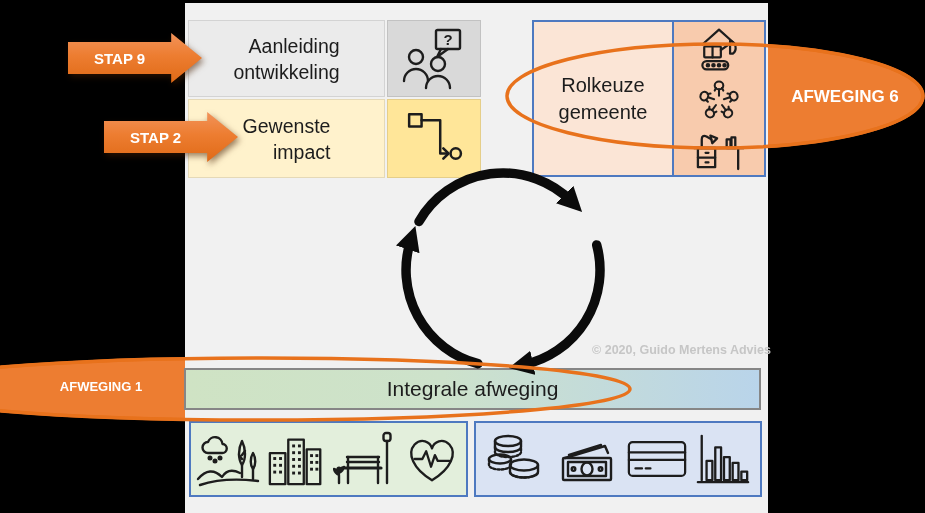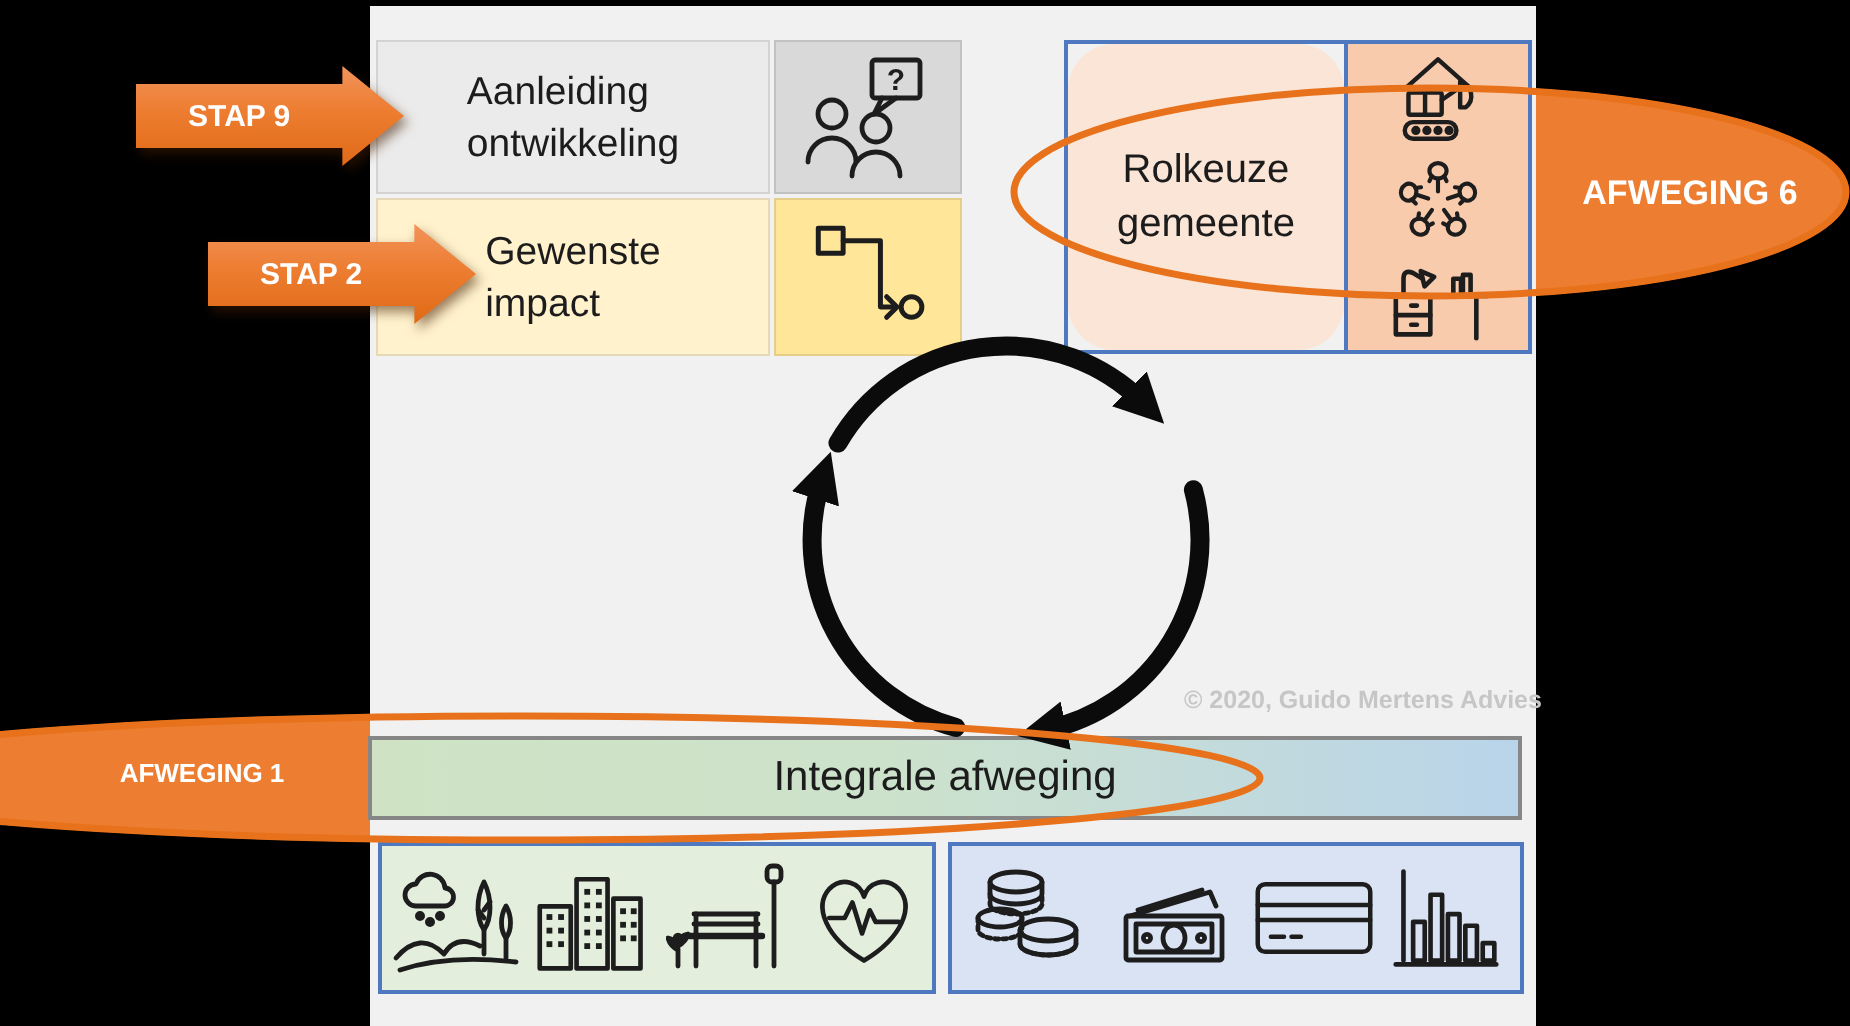"Aanleiding" .cell { text-align: left -> right }
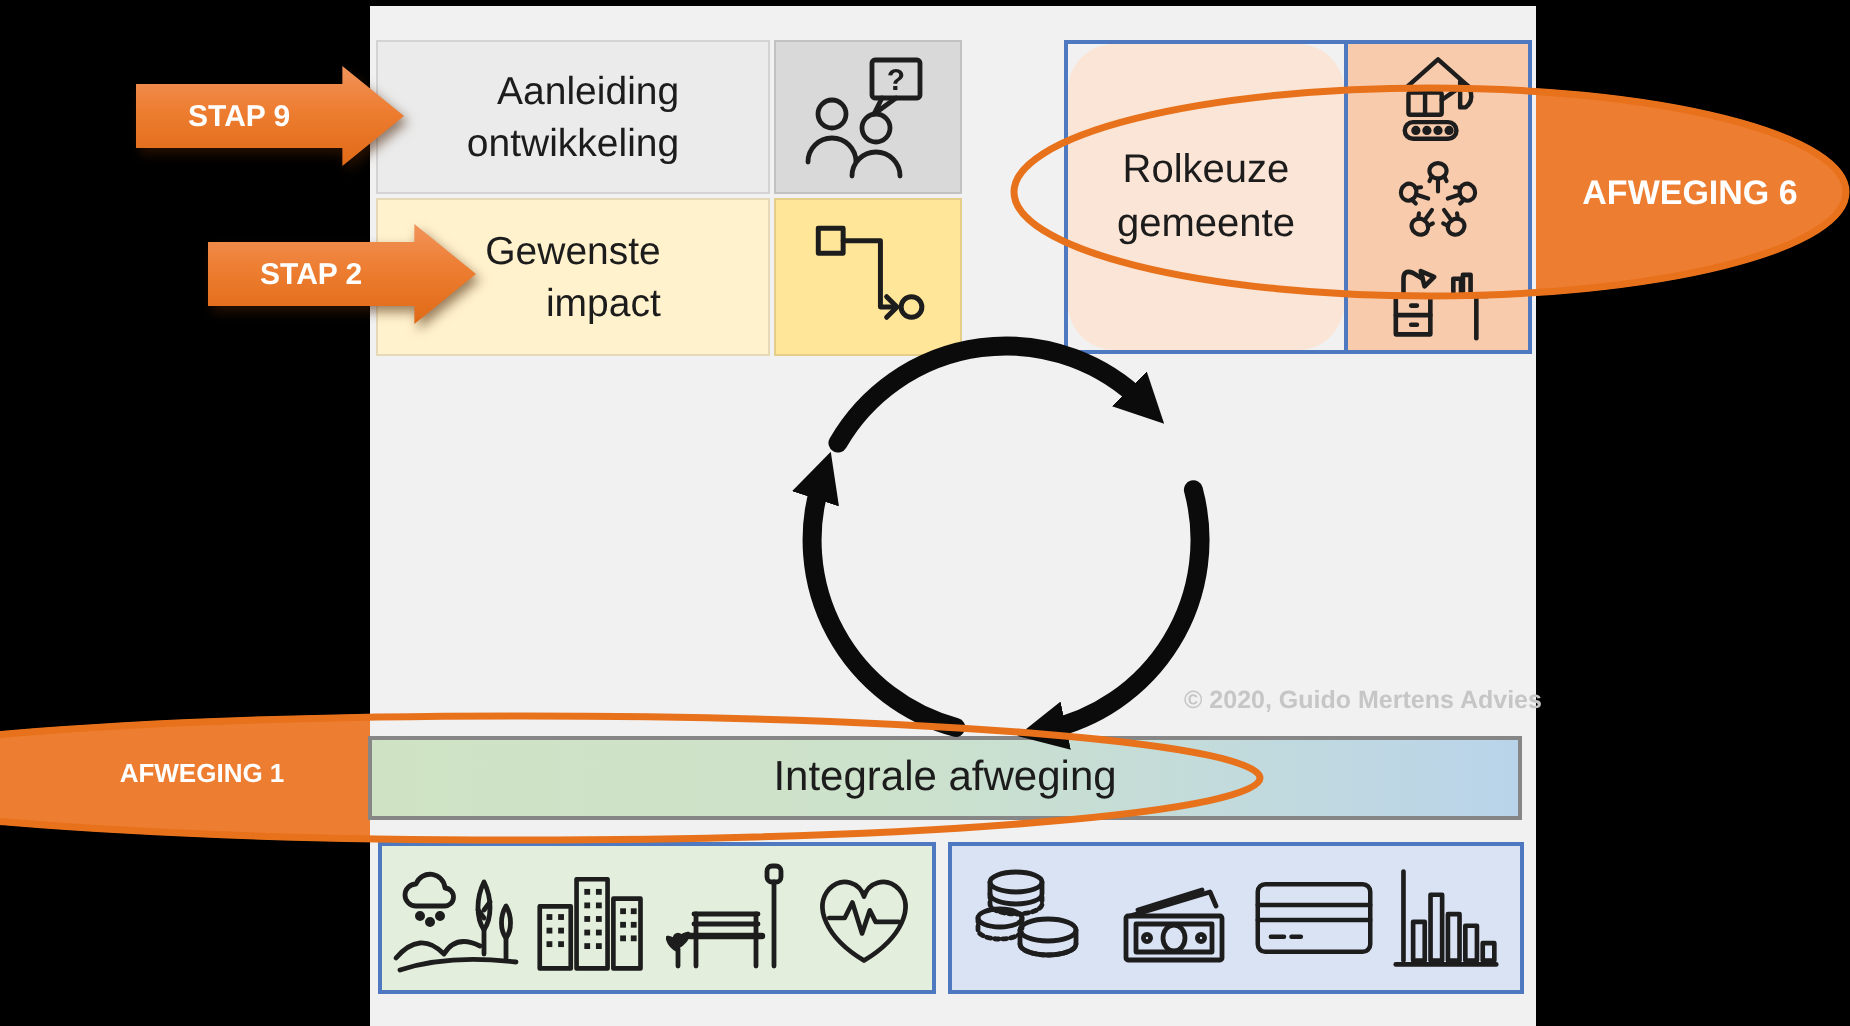"Rolkeuze" .rolkeuze .txt { border-radius: 23px -> none }
